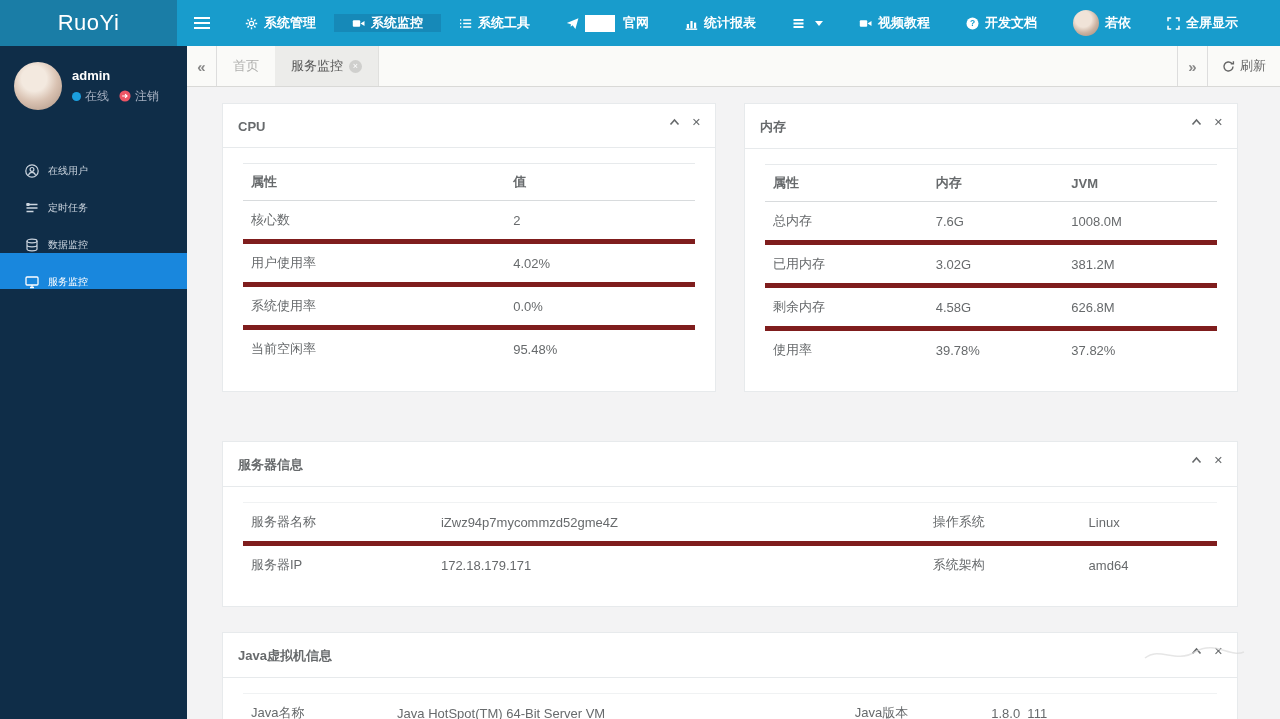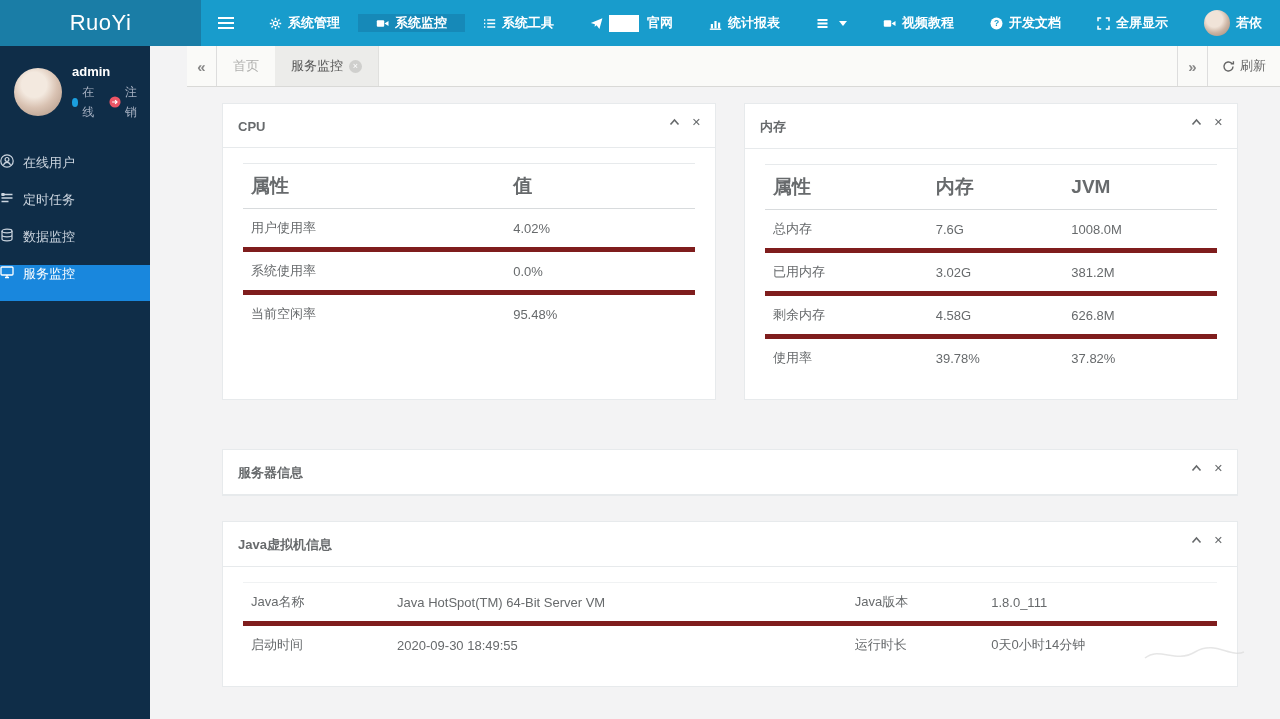"视频教程" .nav-right { padding-right: 0 -> 24px }
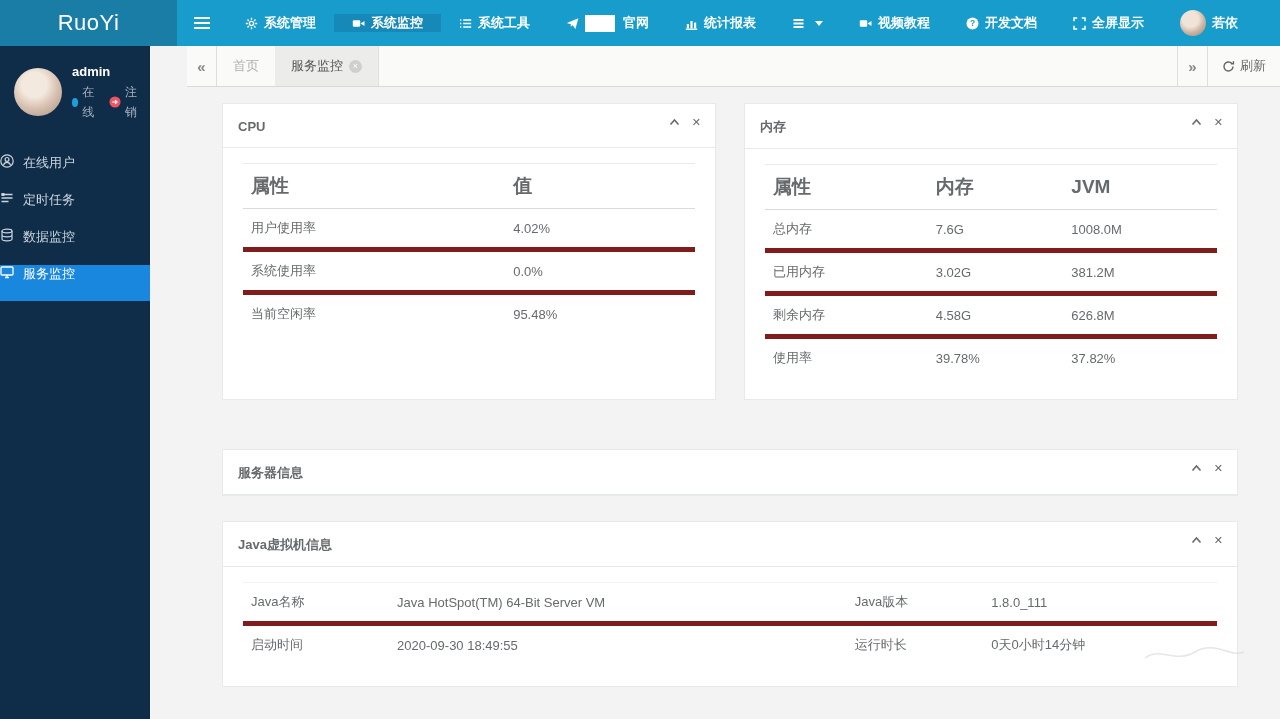"全屏显示" div.nav-item { order: before "若依" -> after "若依" }
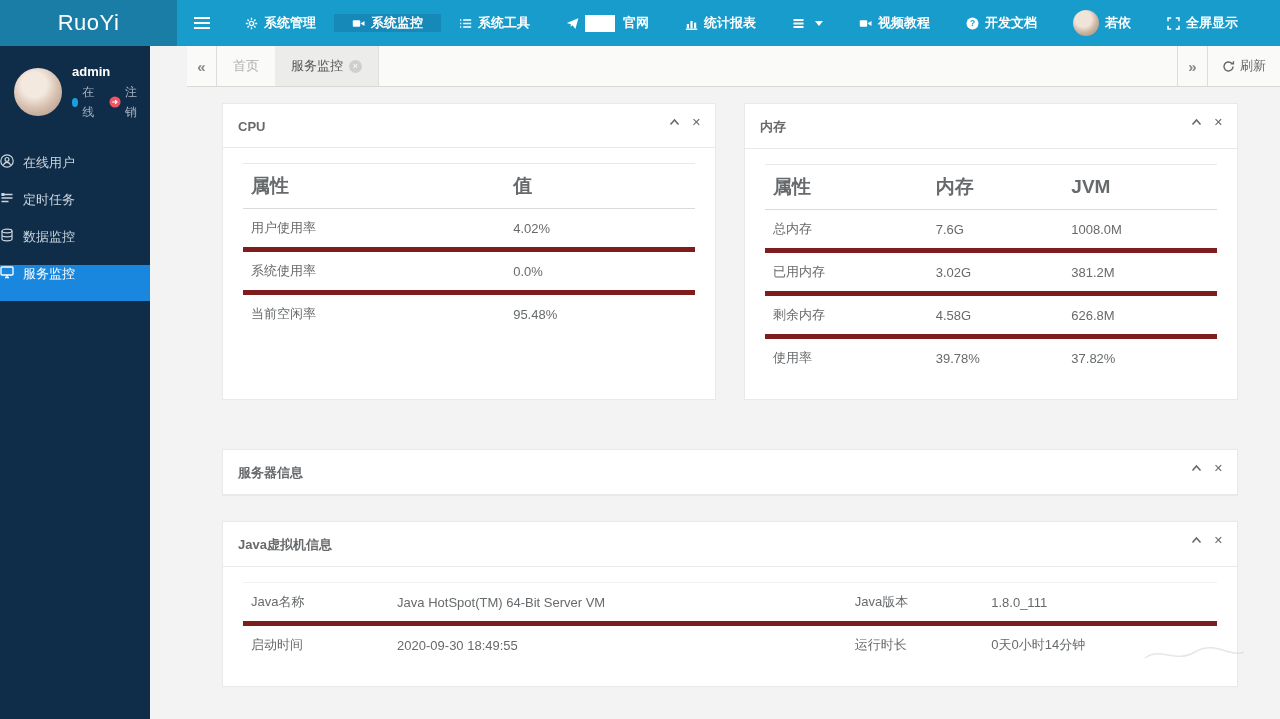"admin" .sidebar { width: 150px -> 187px }
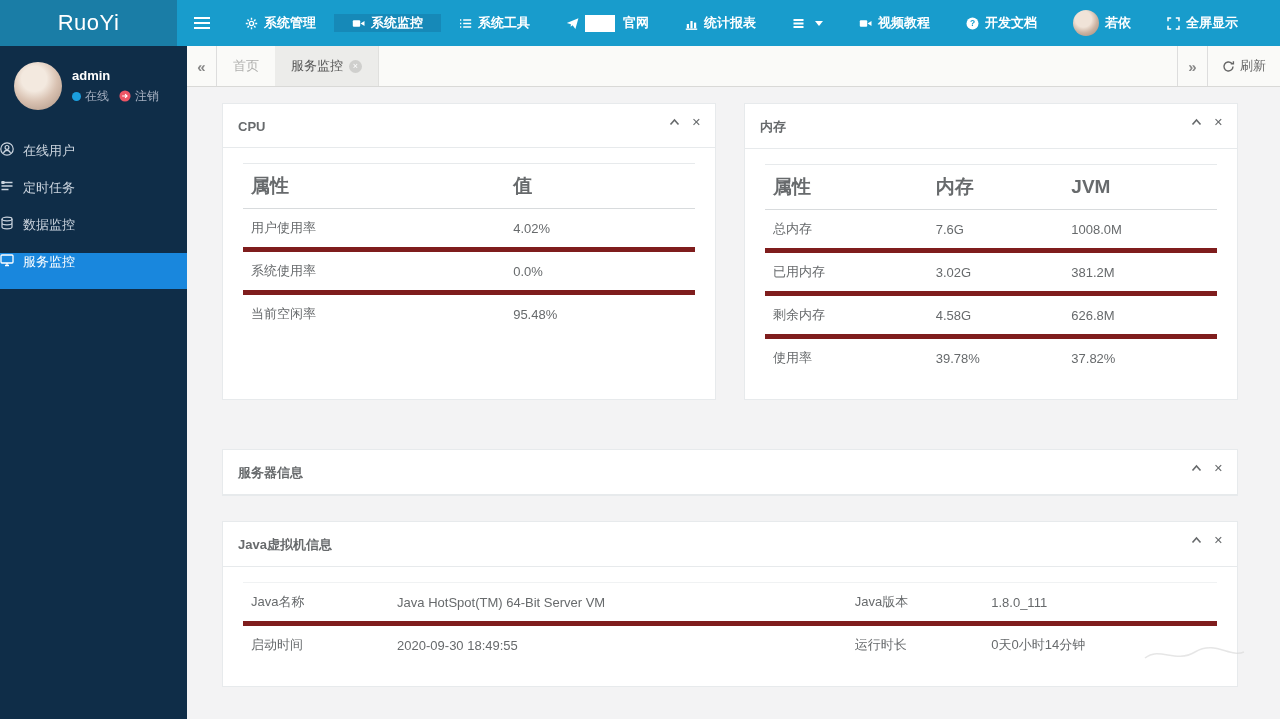"在线用户" .side-item { align-items: flex-start -> flex-end; font-size: 13px -> 10px; padding-left: none -> 25px }
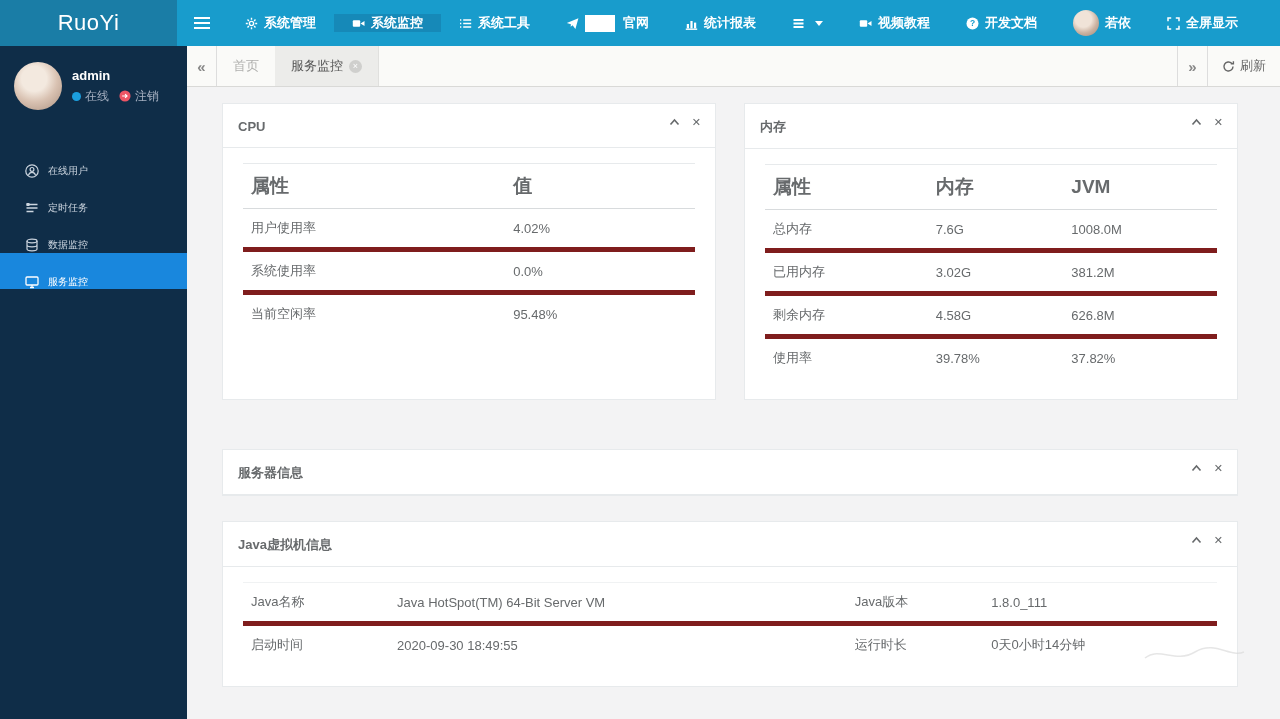"属性" th { font-size: 19px -> 13px }
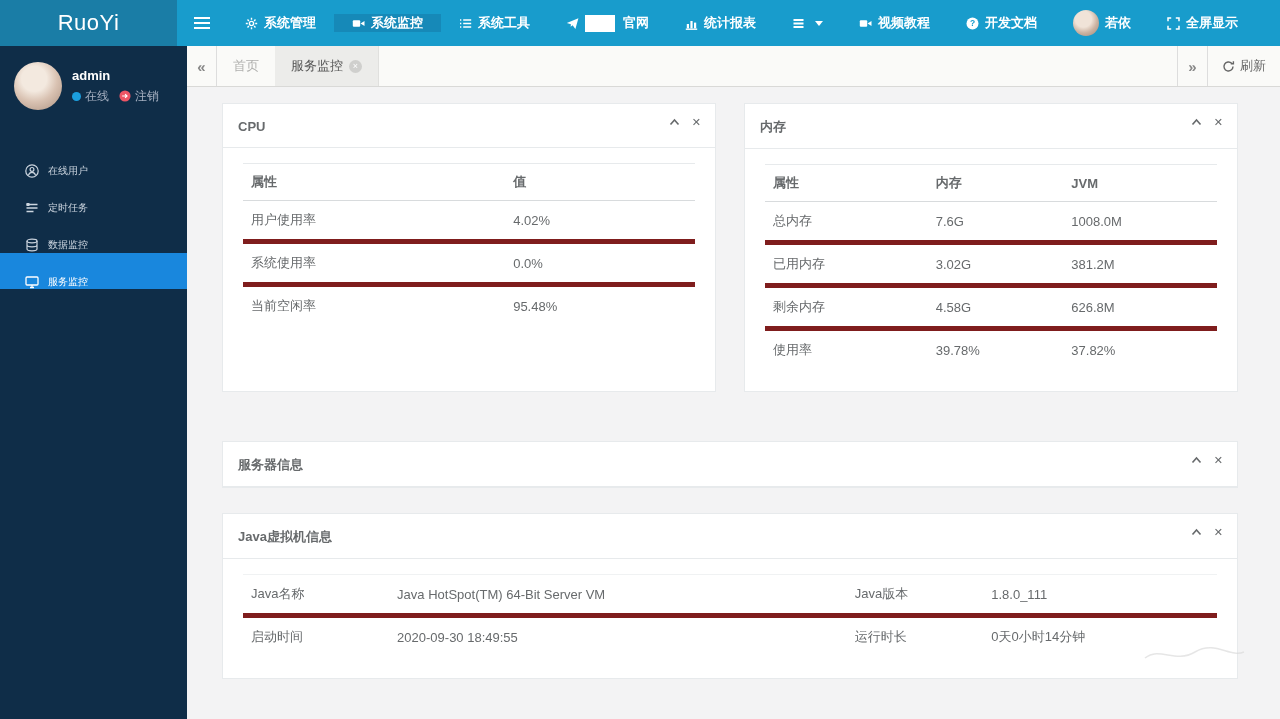"核心数" tr { html: none -> <tr> <td>核心数</td> <td>2</td> </tr> }
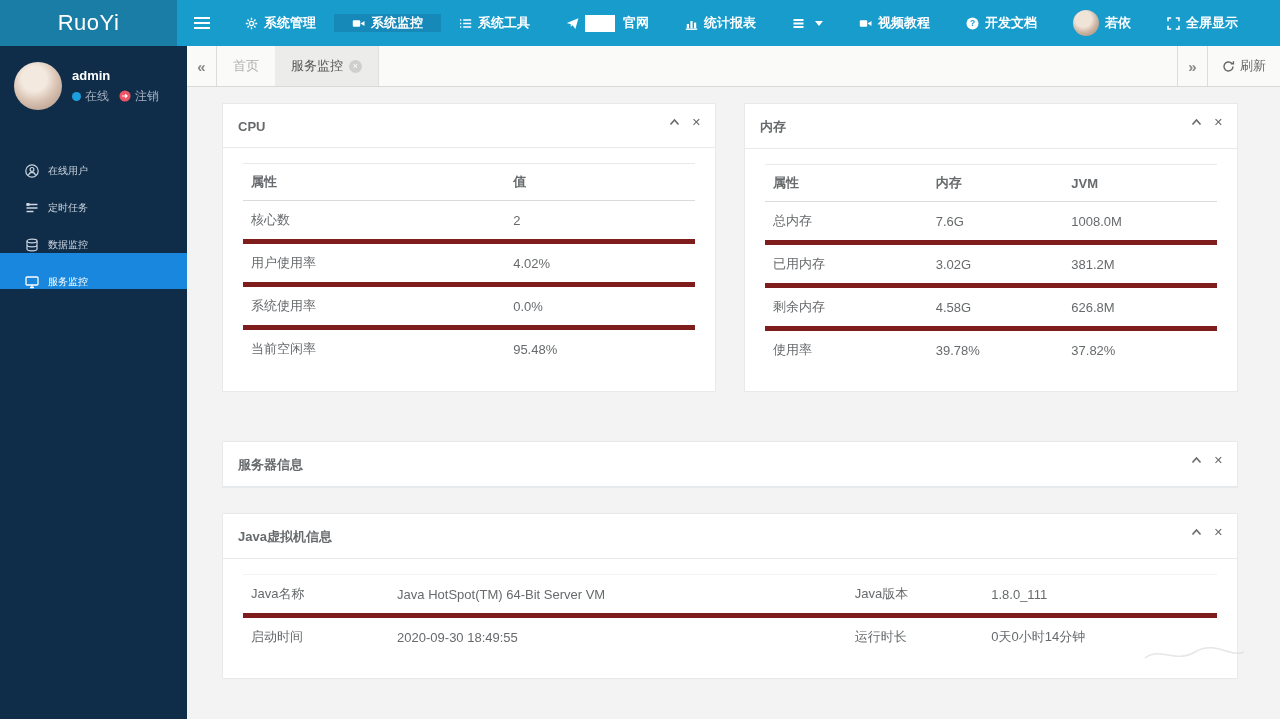"服务器名称" div.panel-body { html: none -> <div> <table> <tbody> <tr> <td>服务器名称</td> <td>iZwz94p7mycommzd52gme4Z</td> <td>操作系统</td> <td>Linux</td> </tr> <tr> <td>服务器IP</td> <td>172.18.179.171</td> <td>系统架构</td> <td>amd64</td> </tr> </tbody> </table> </div> }
